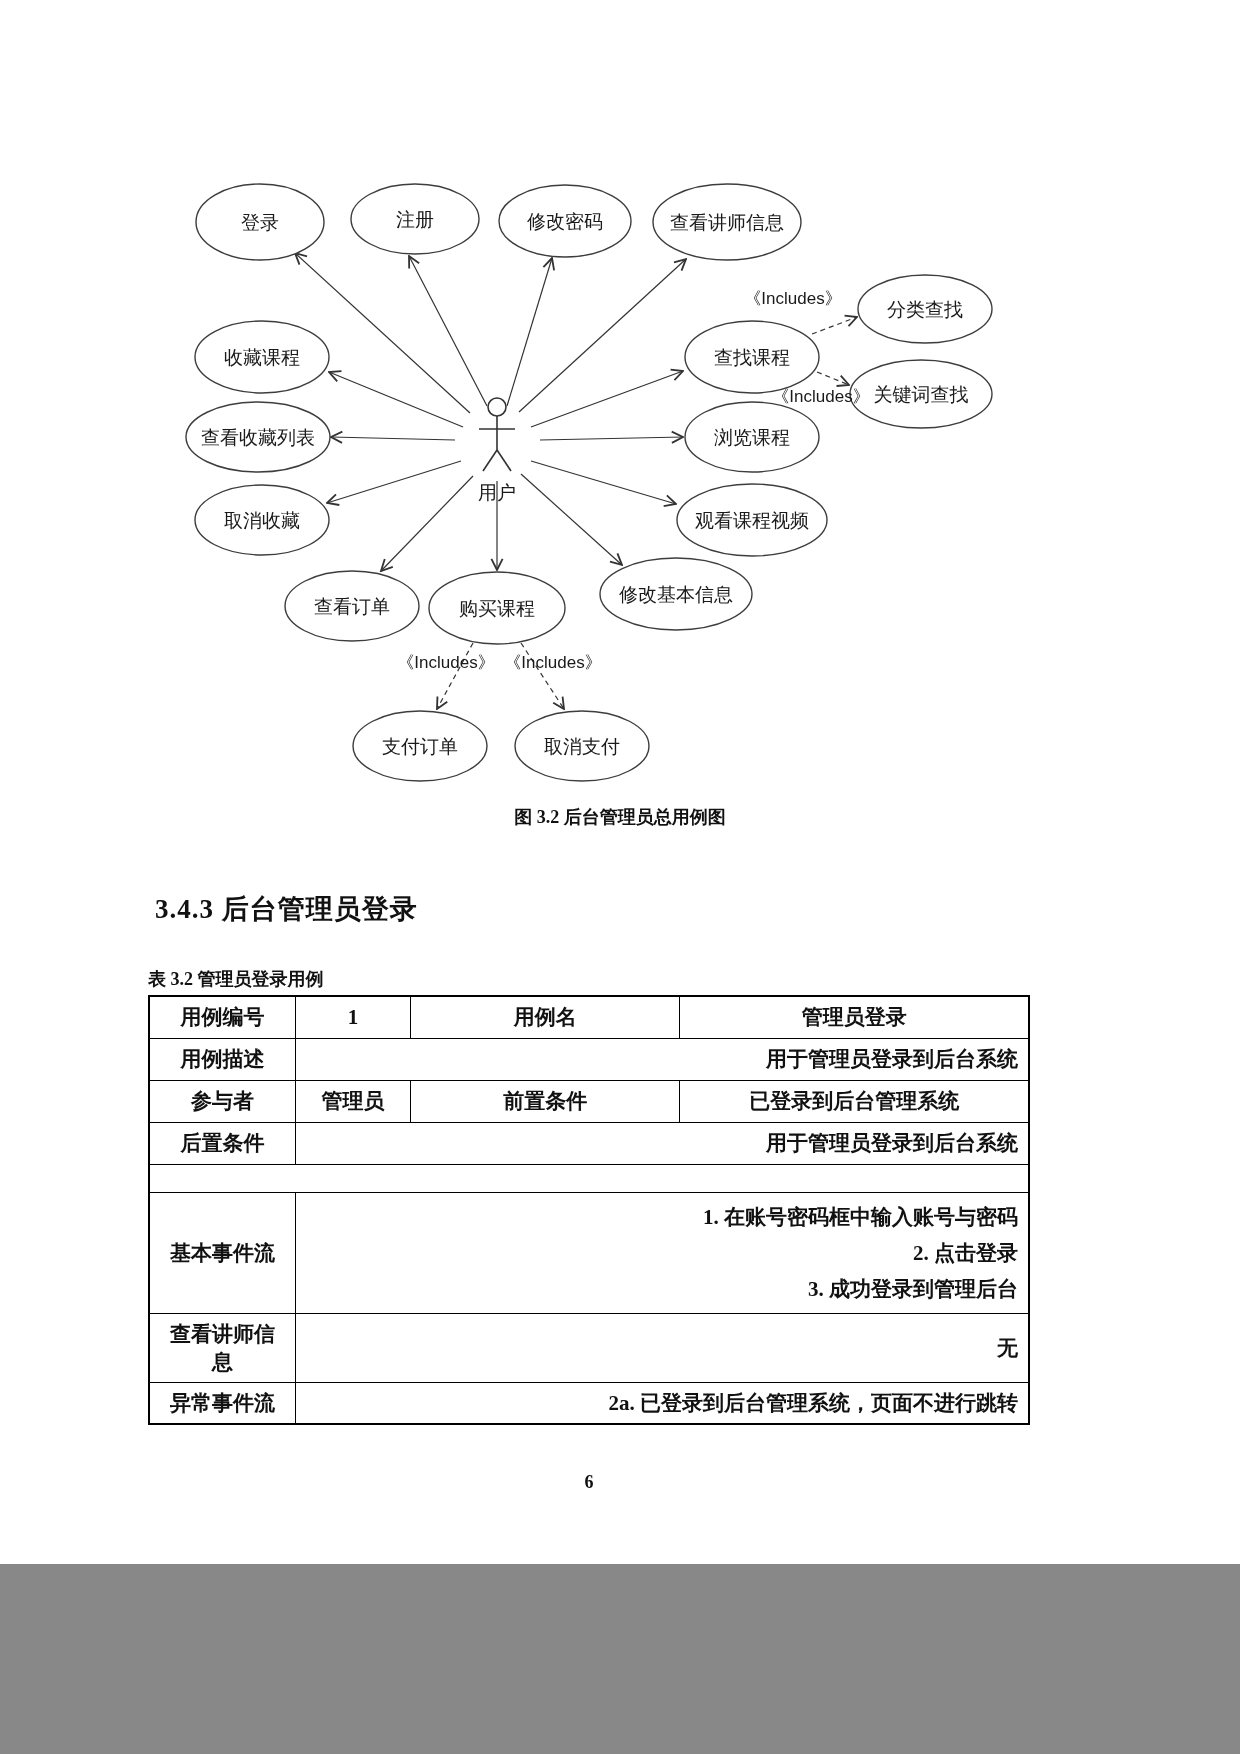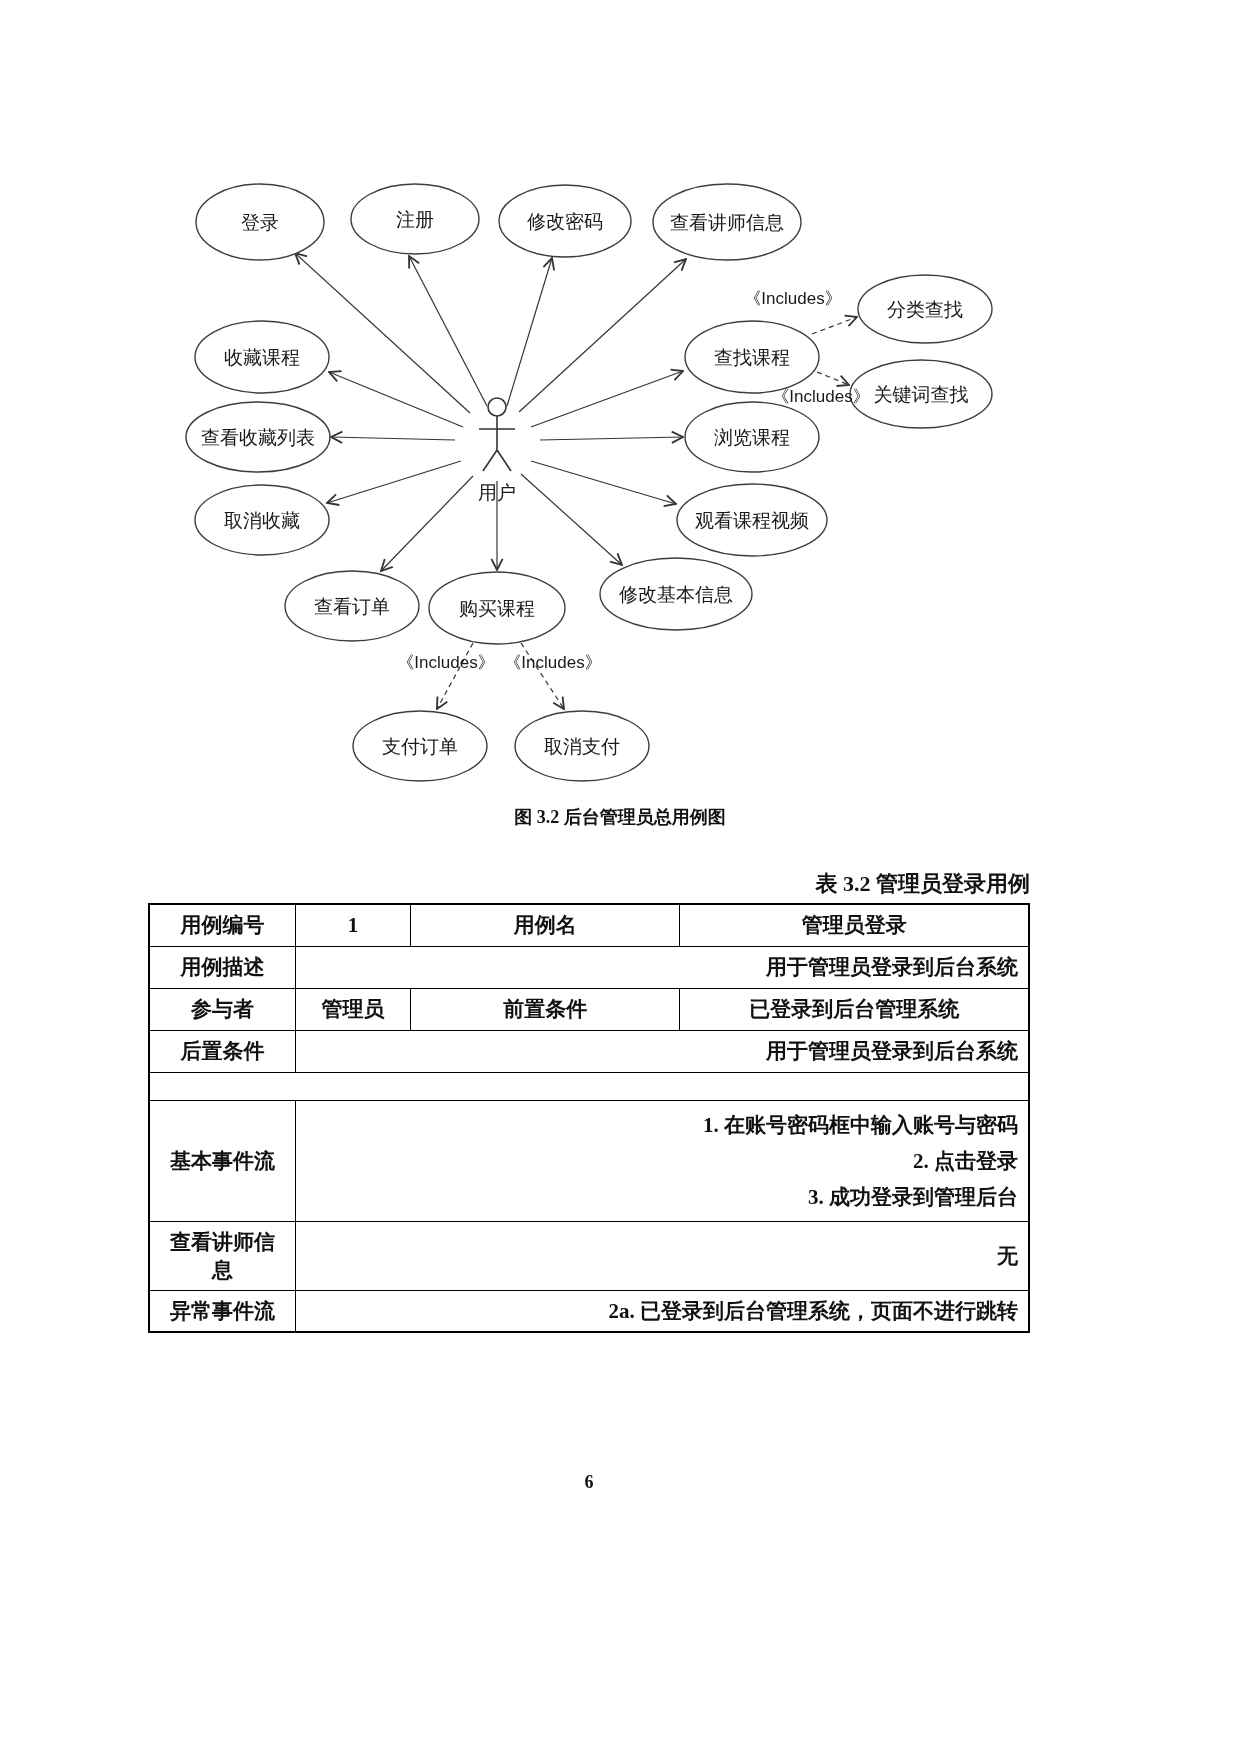"登录" .page { height: 1754px -> 1564px }
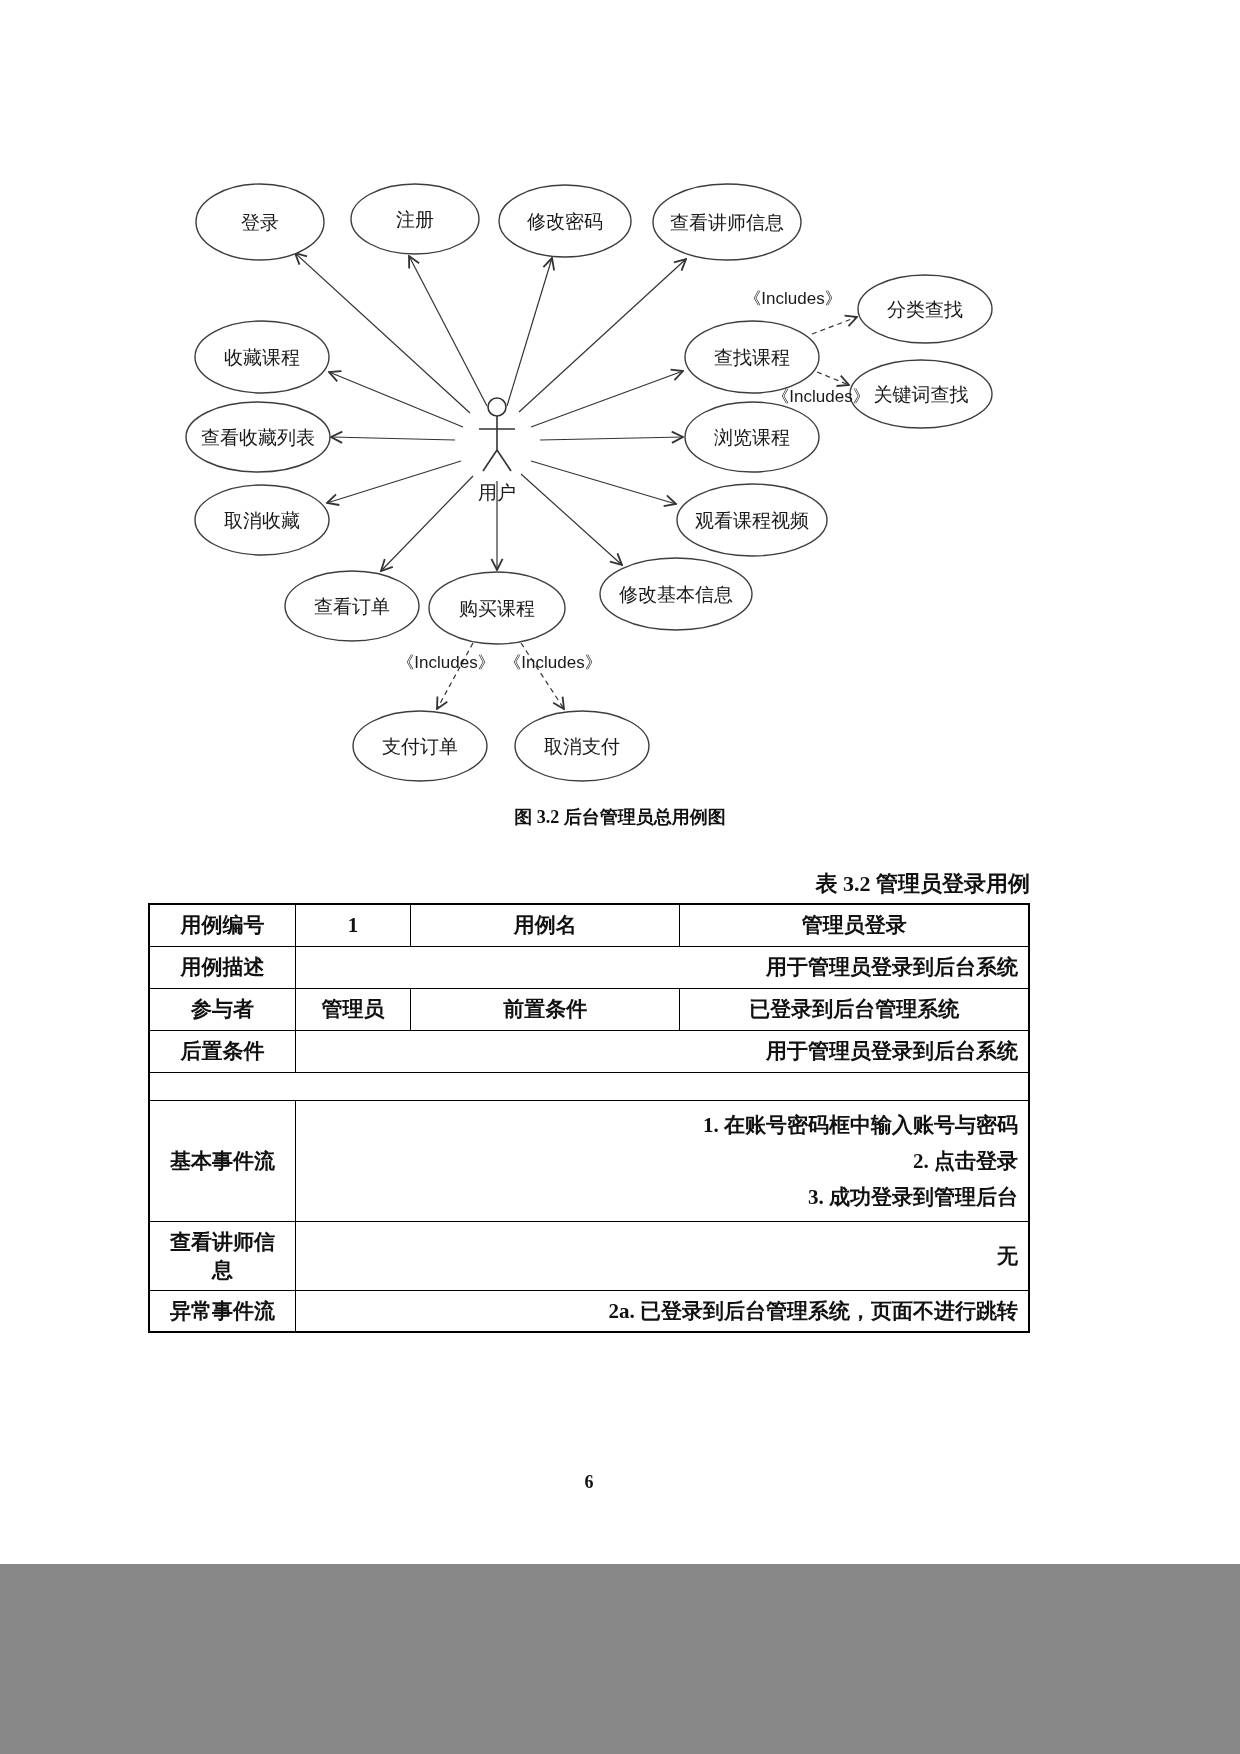"3.4.3 后台管理员登录" h2.section-heading { html: none -> <h2>3.4.3 后台管理员登录</h2> }
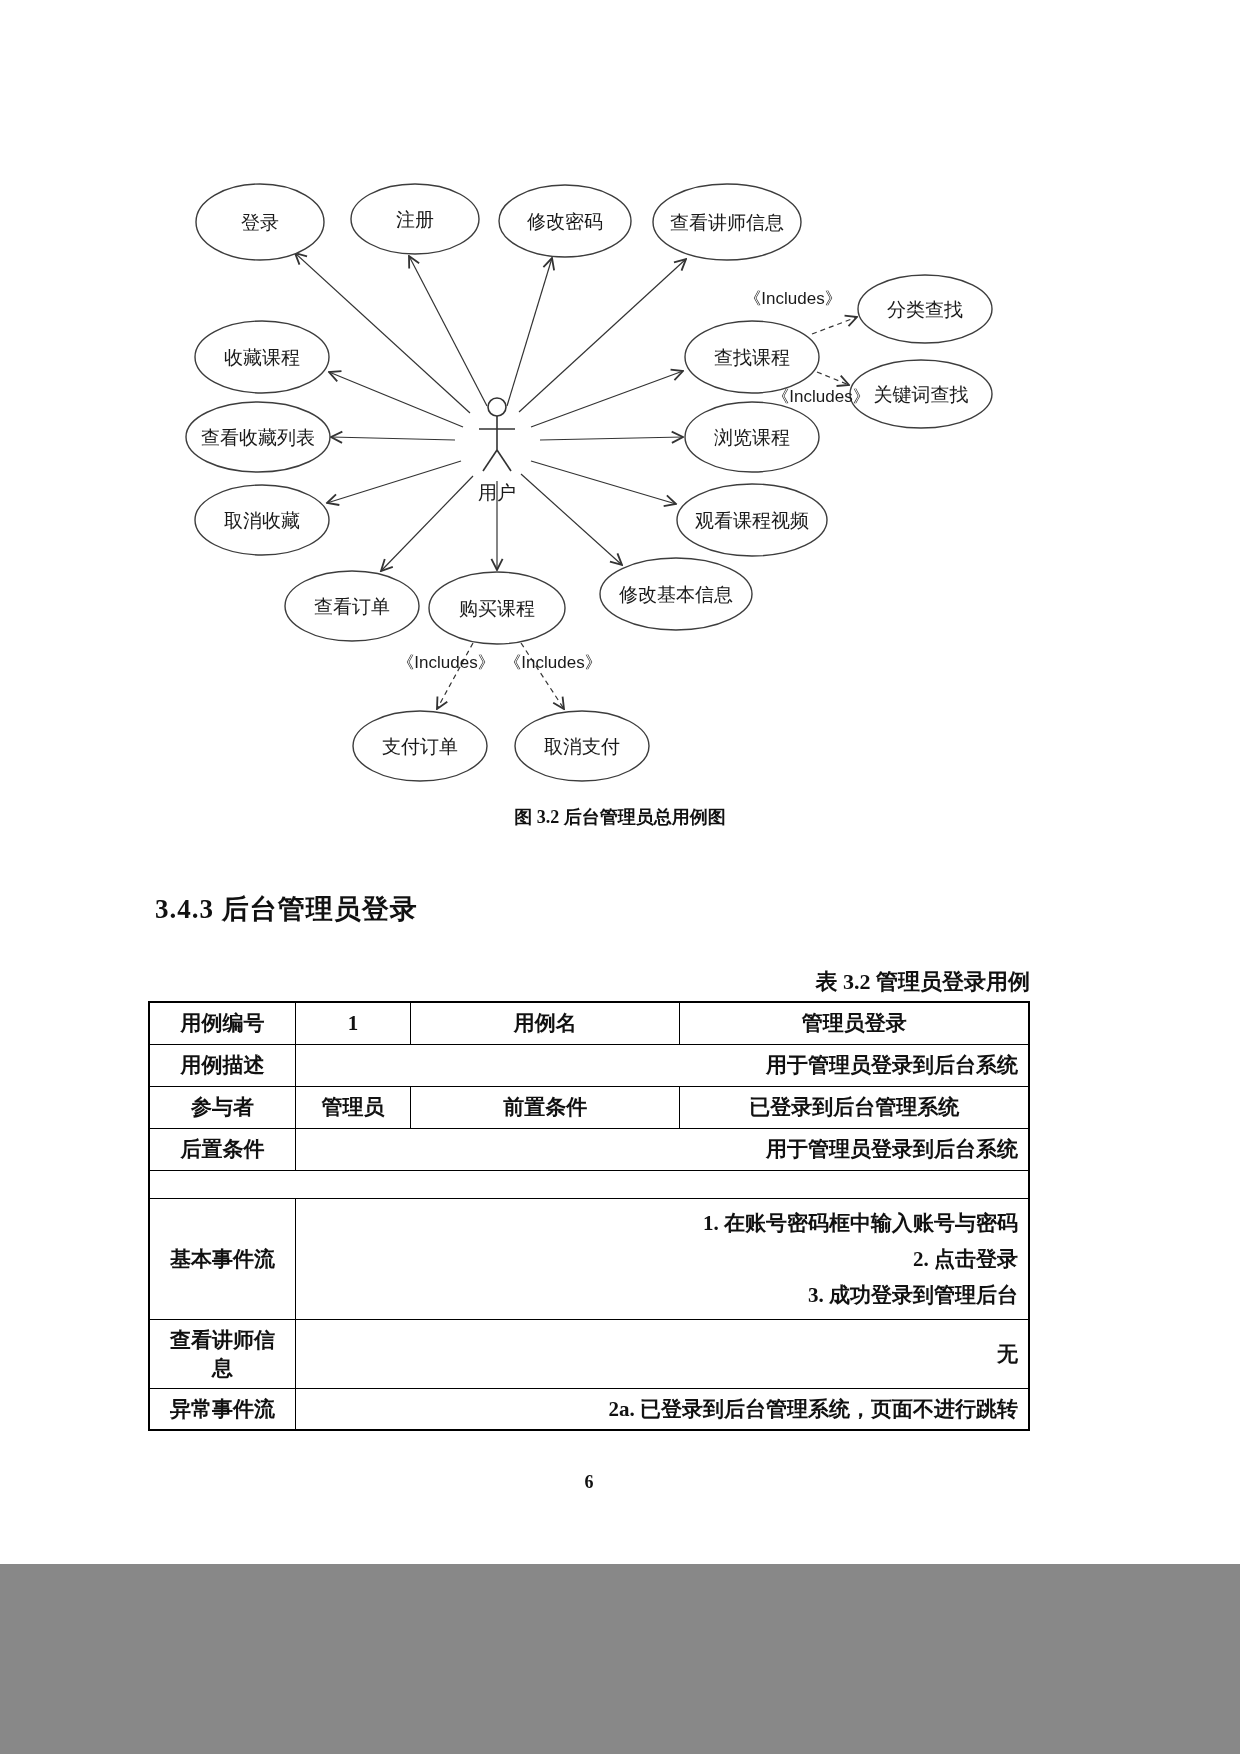"表 3.2 管理员登录用例" .table-caption { font-size: 22px -> 18px; text-align: right -> left }
